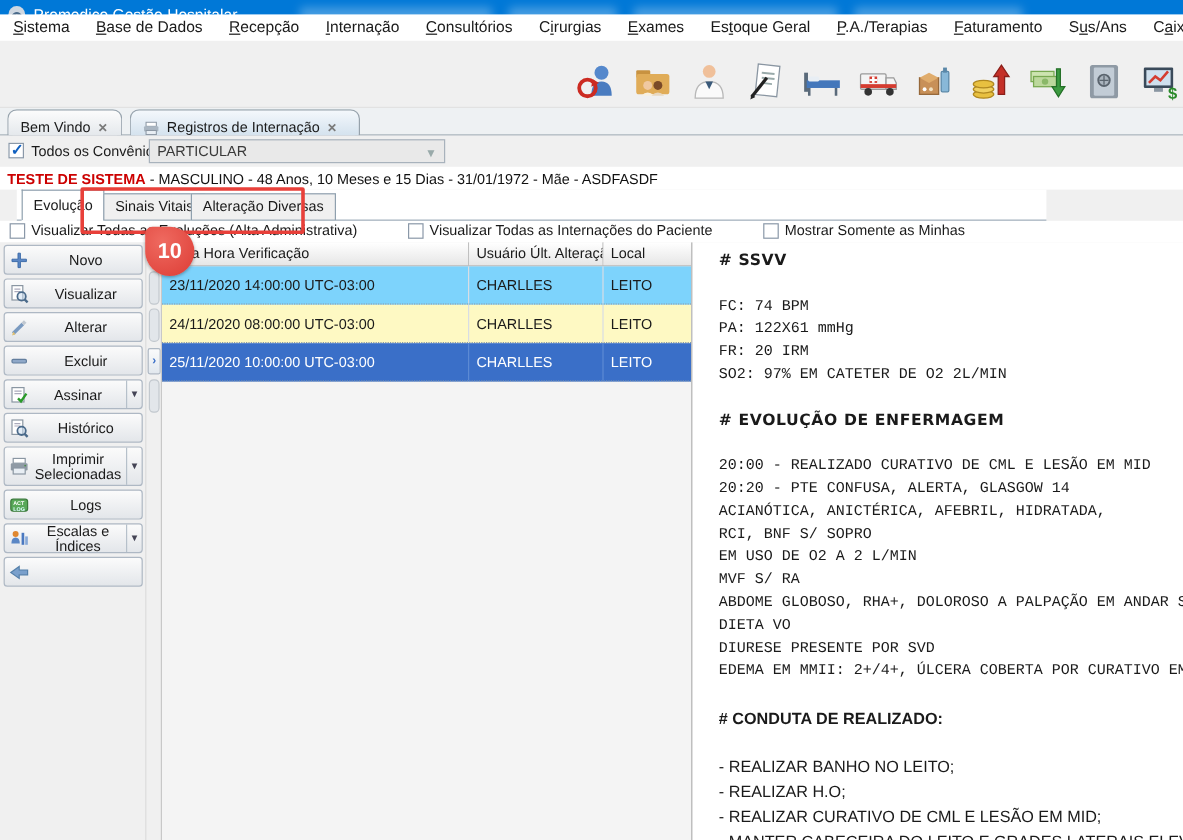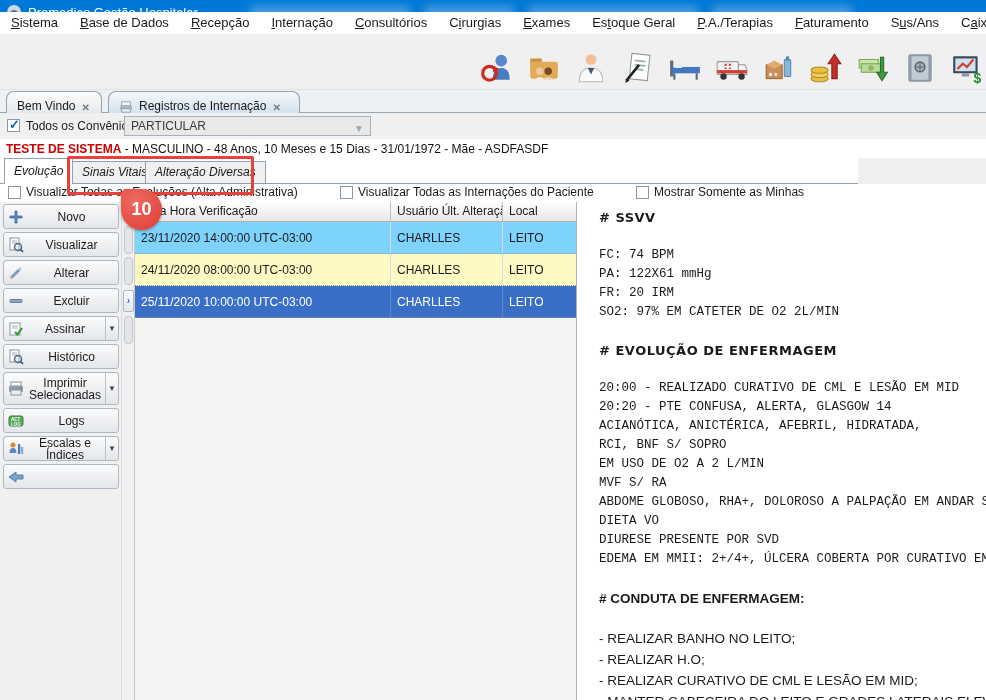"Evolução" .rectabs { font-style: italic -> none; left: 0 -> 14px }
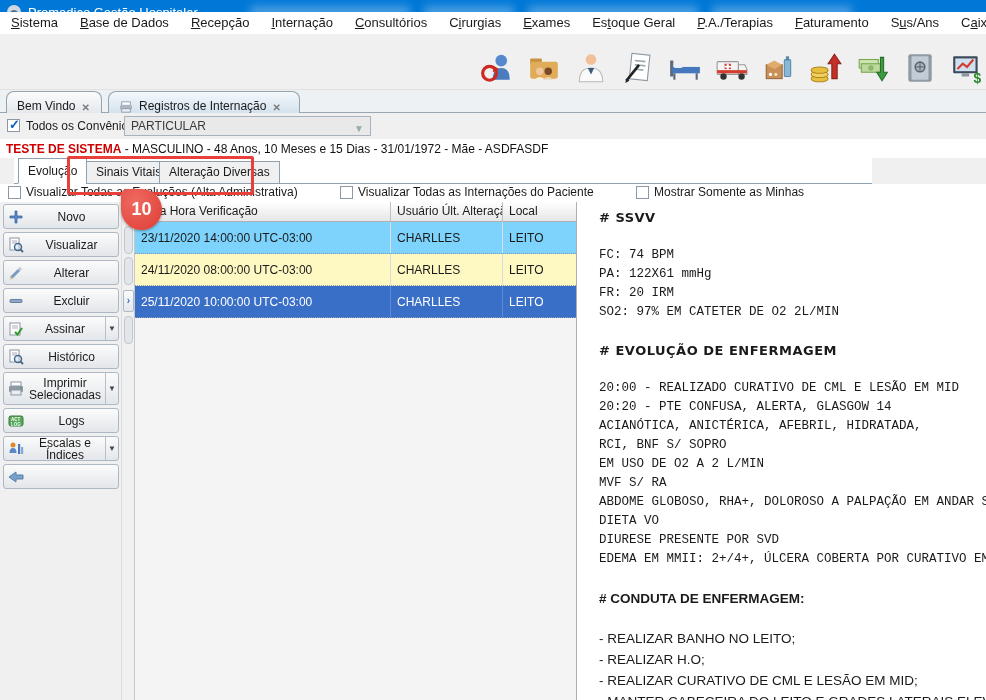"# CONDUTA DE ENFERMAGEM:" div.nline { text: ENFERMAGEM -> REALIZADO }
